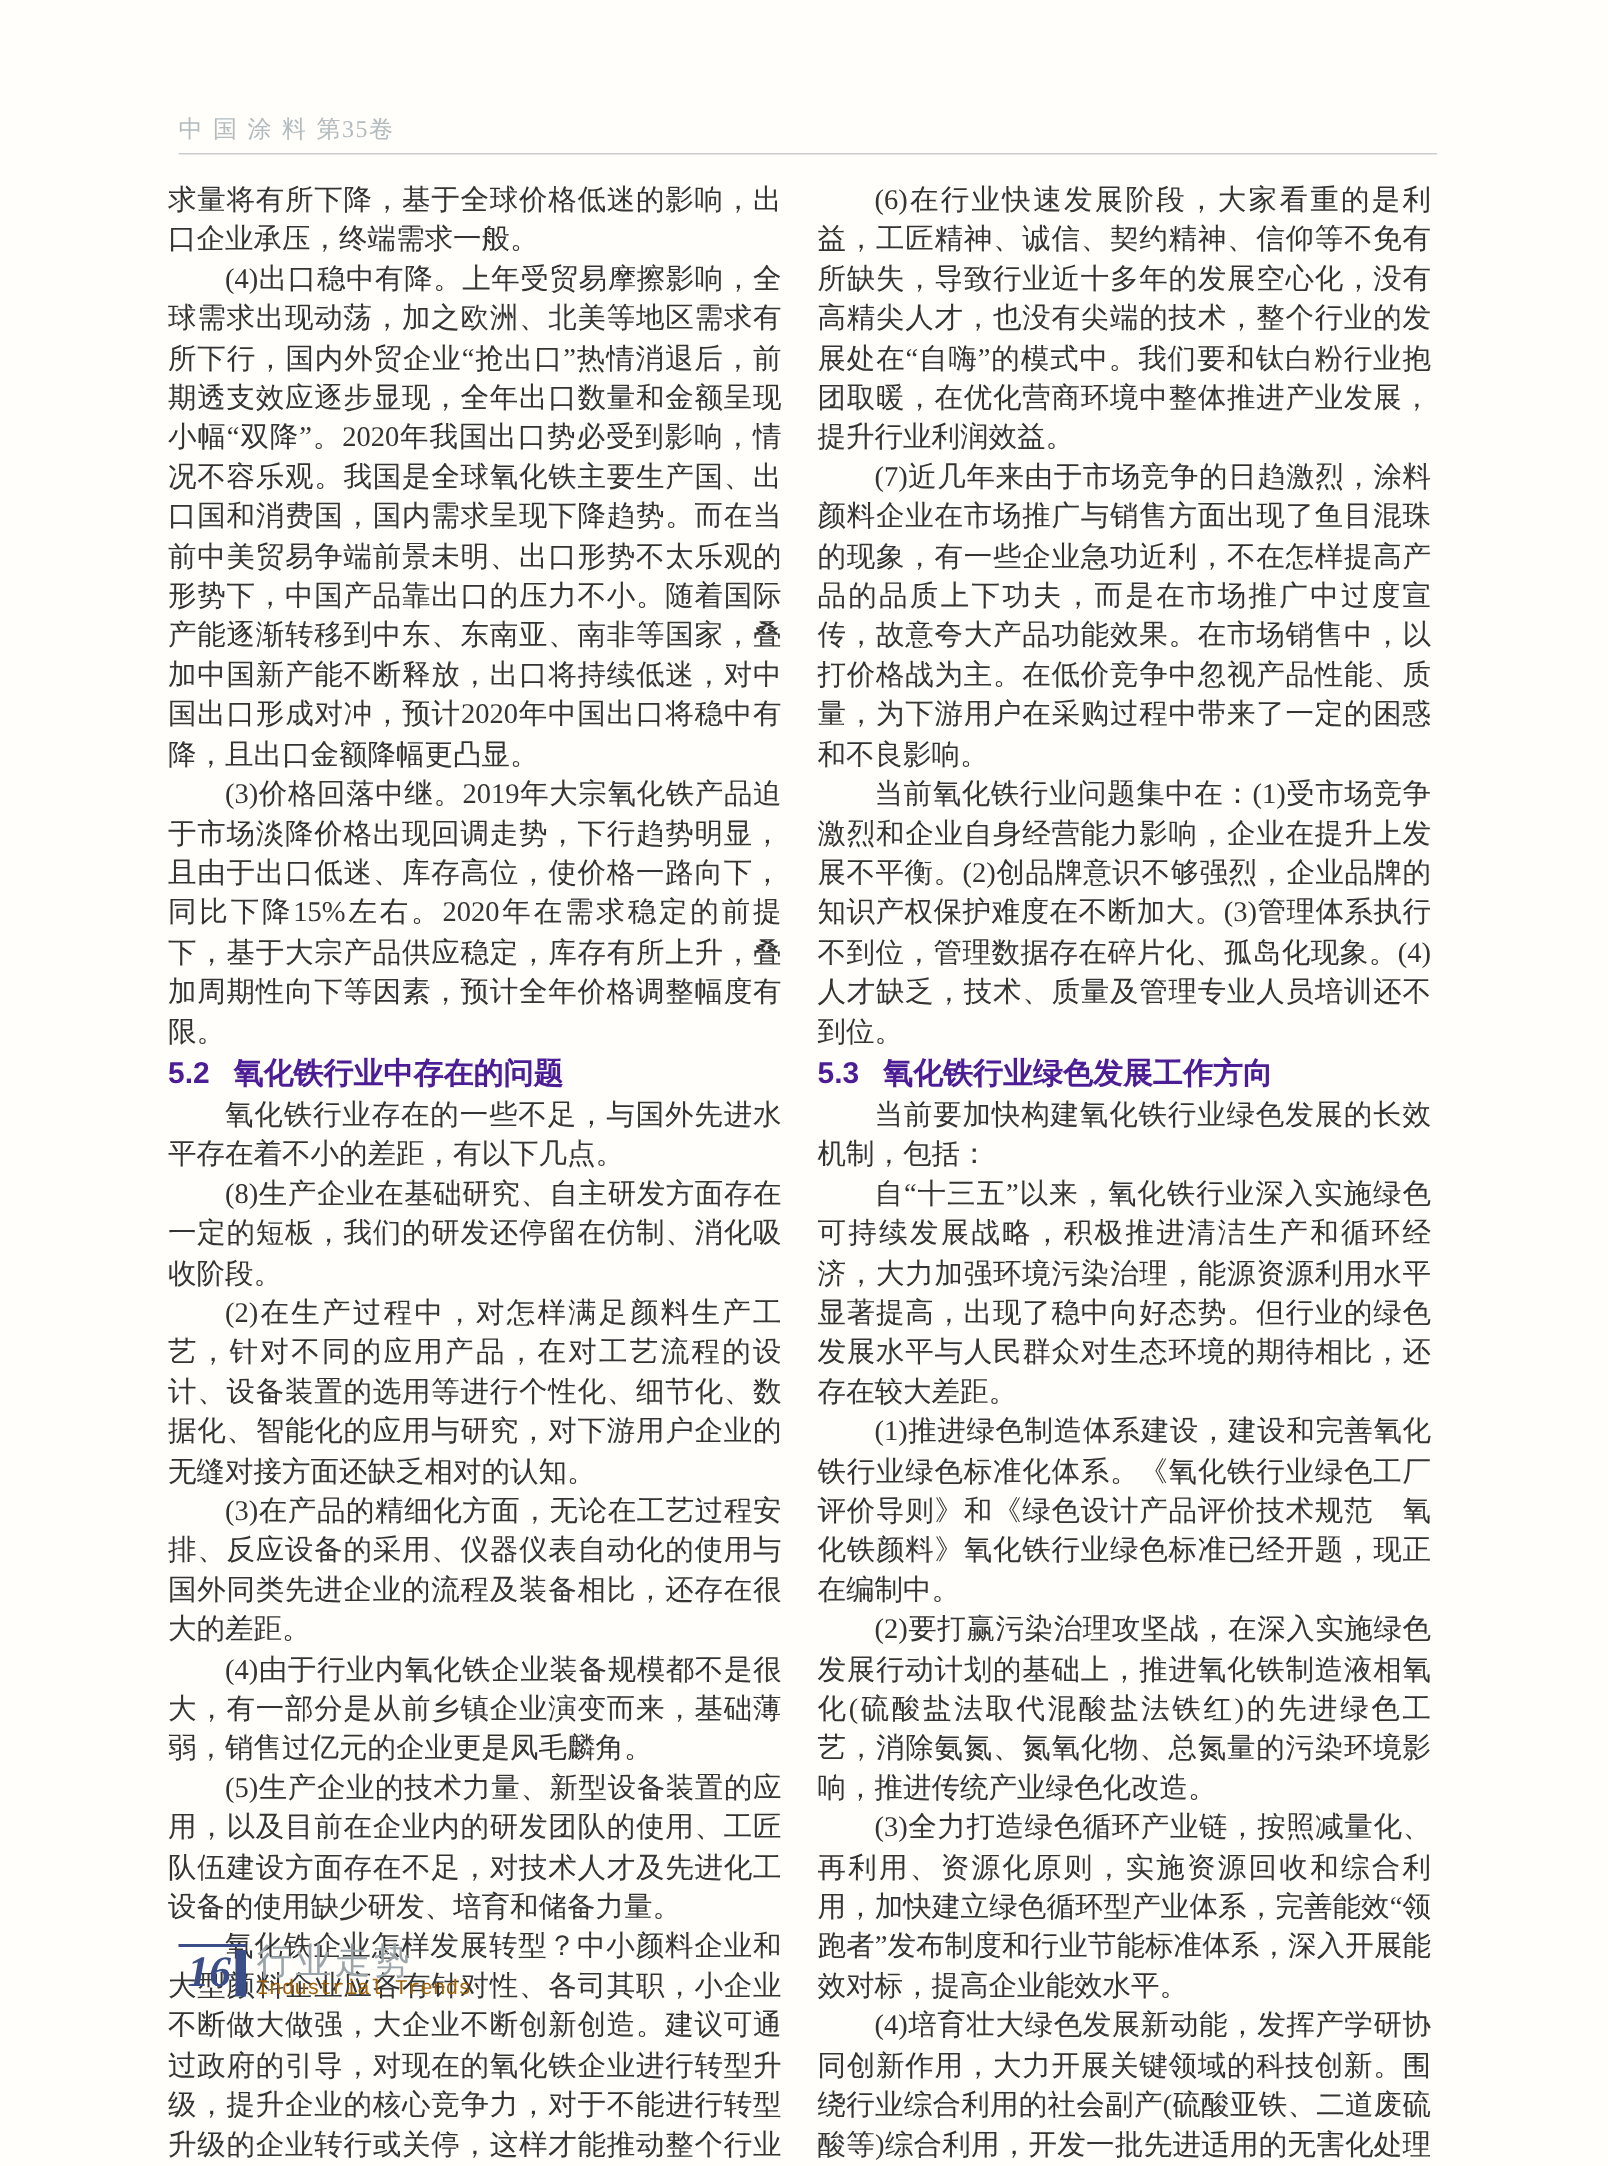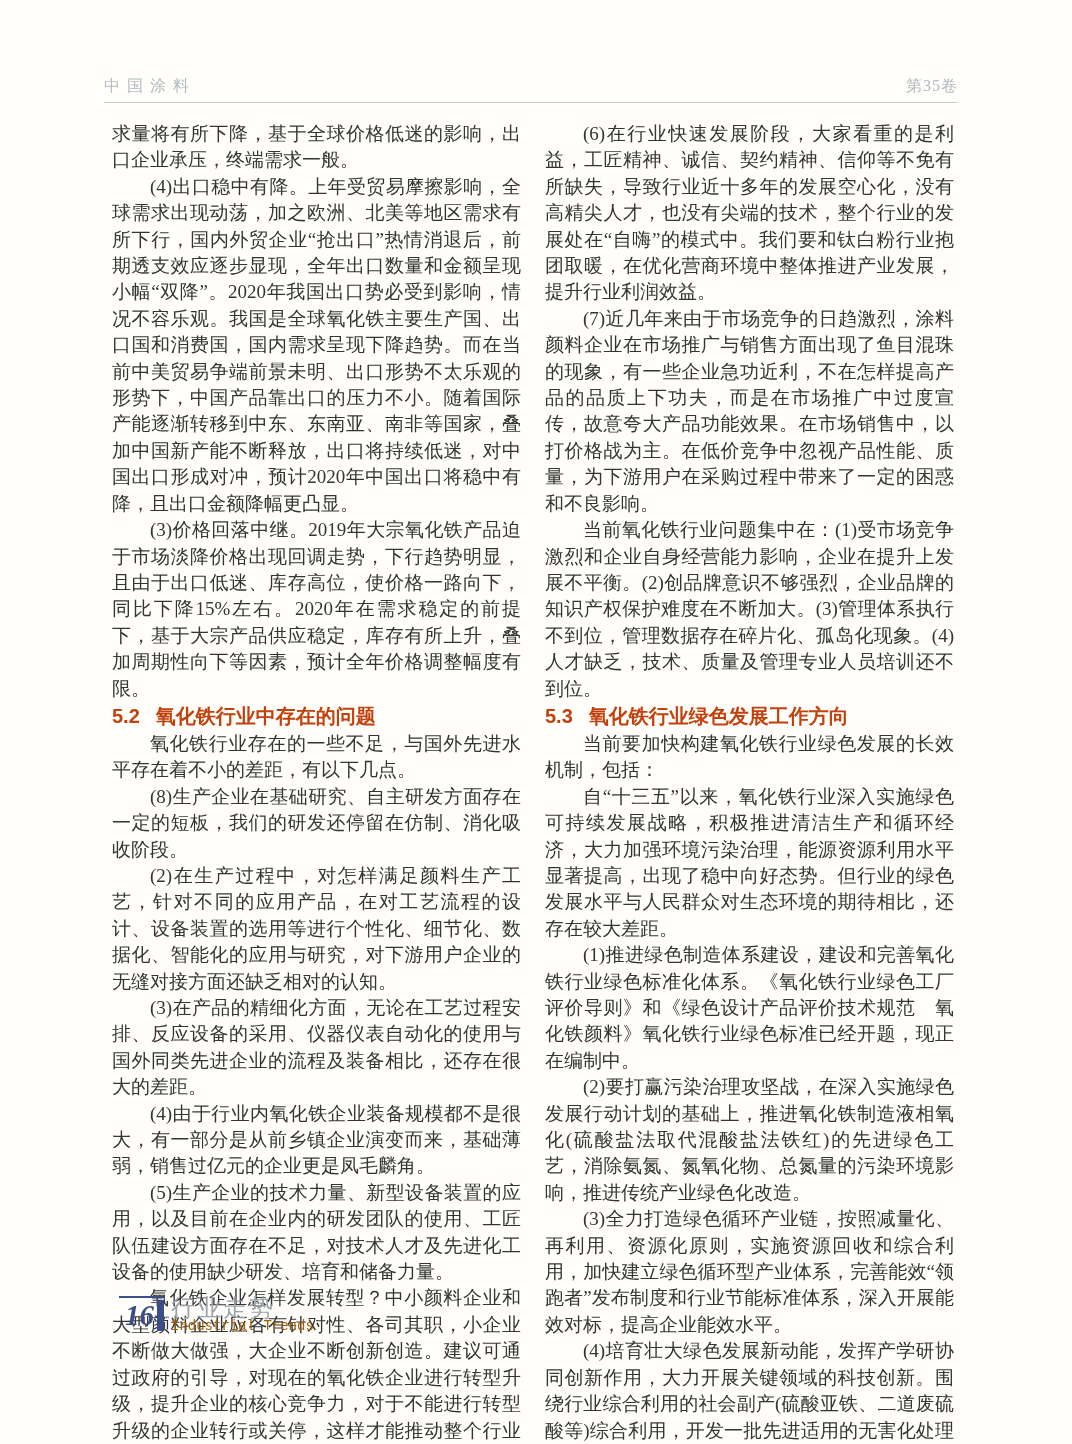"中国涂料" .runhead { justify-content: space-between -> none; left: 104px -> 119px }
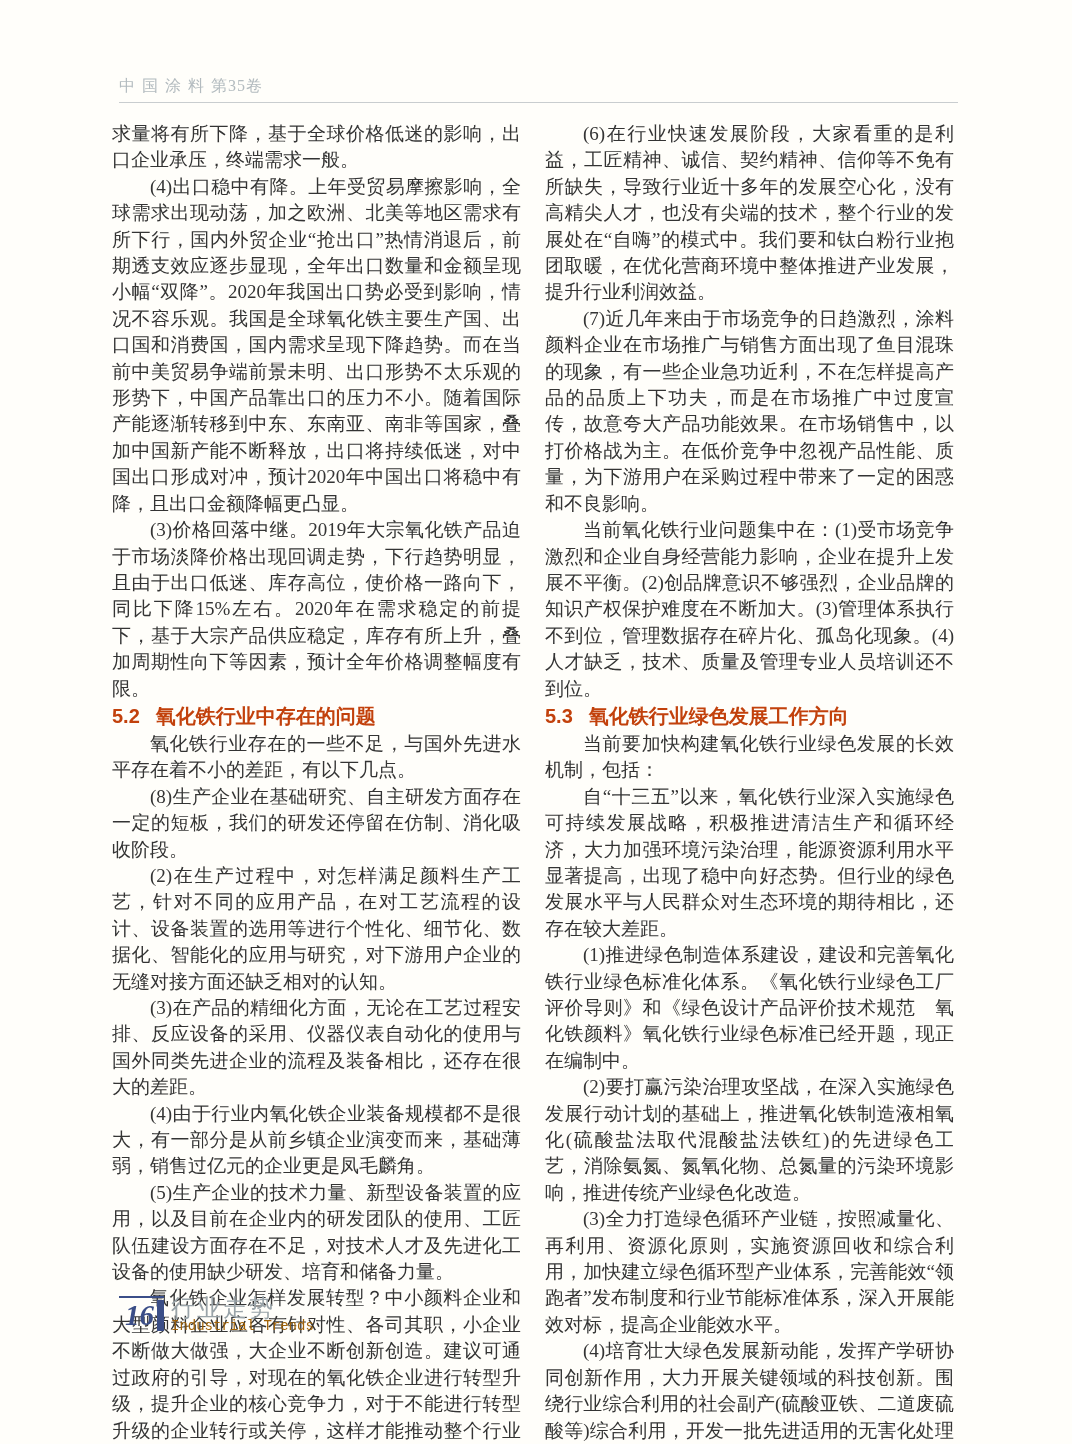"5.2 氧化铁行业中存在的问题" .sec-heading { color: #c2410c -> #4c1d95 }
